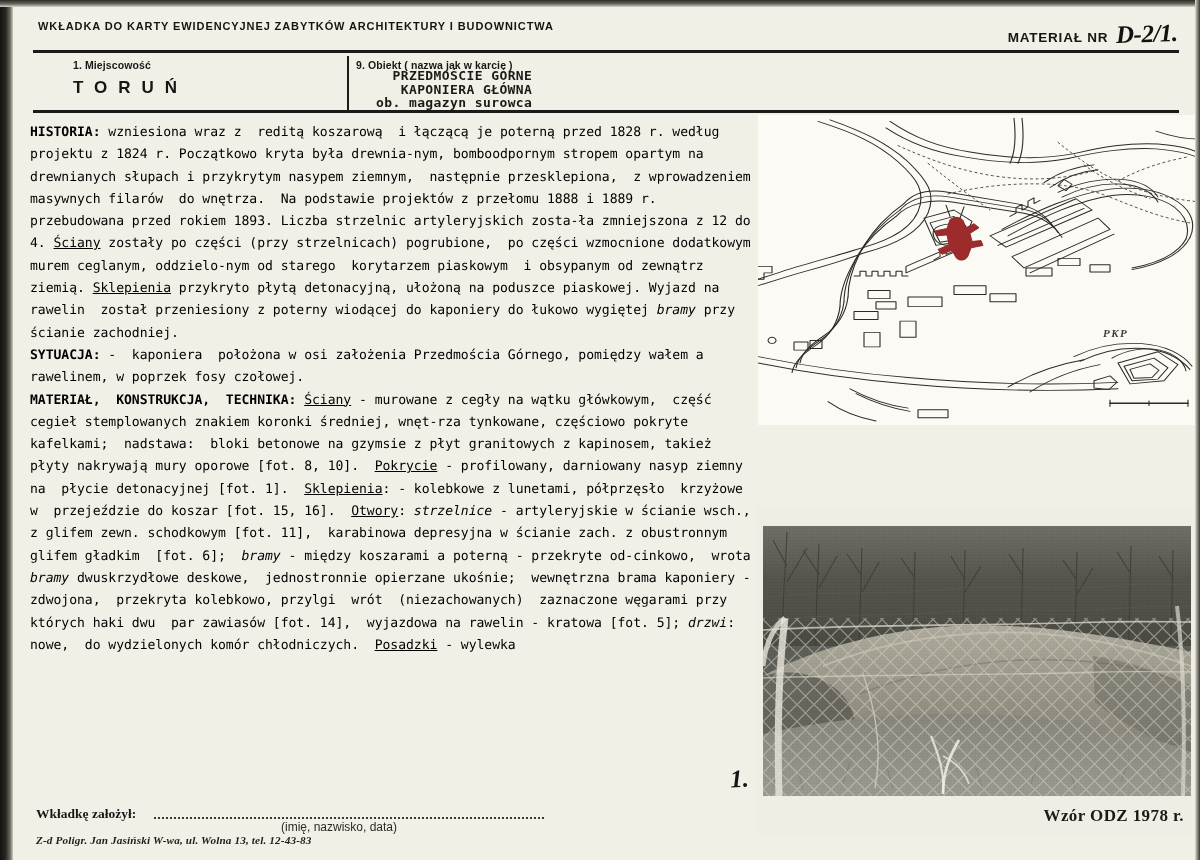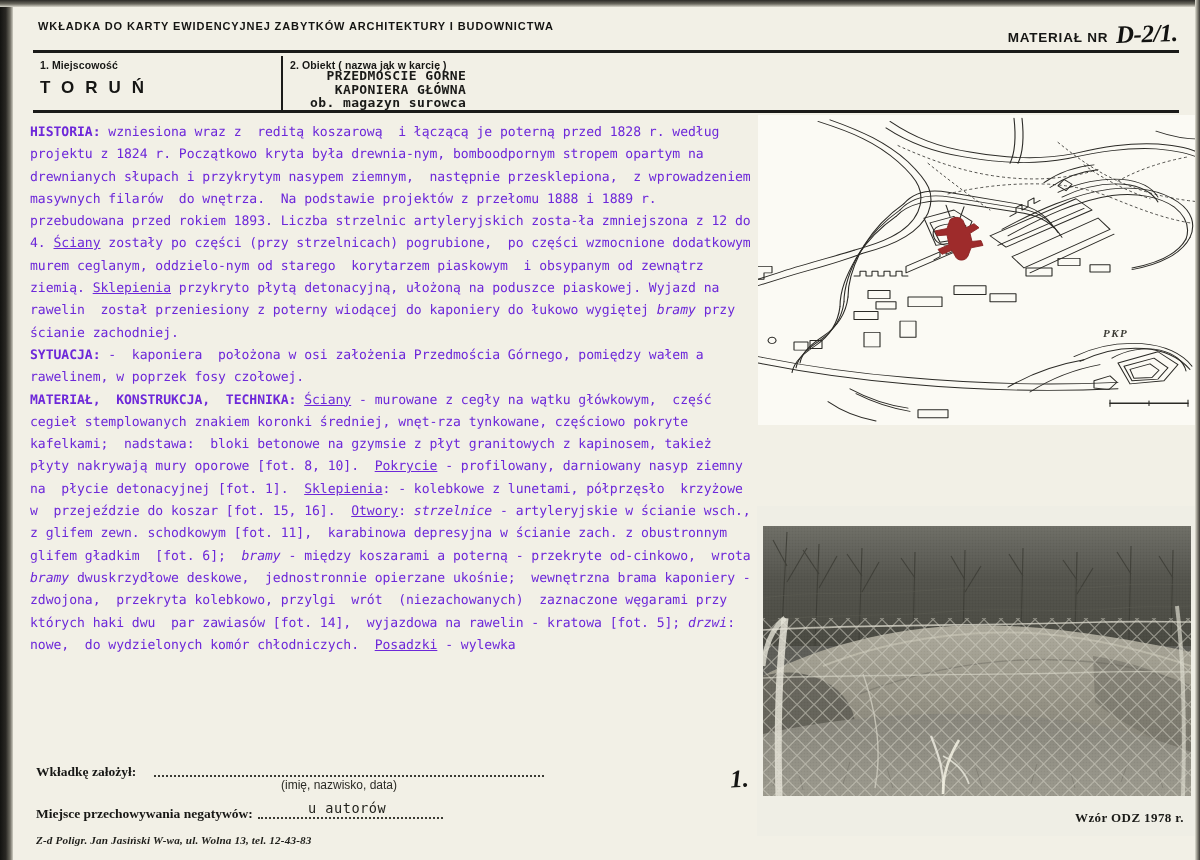"1. Miejscowość" .cell { margin-left: none -> 33px }
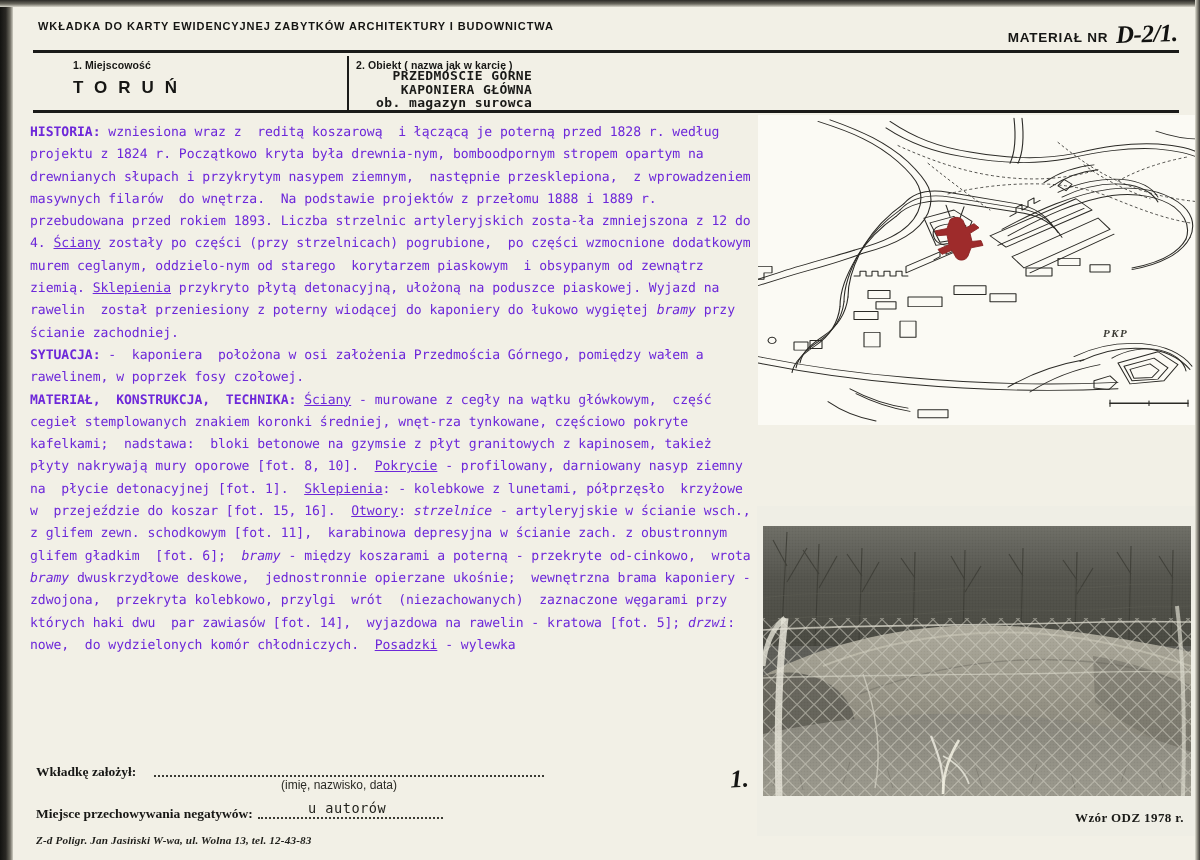"2. Obiekt ( nazwa jak" div.cell-head { text: 2 -> 9 }
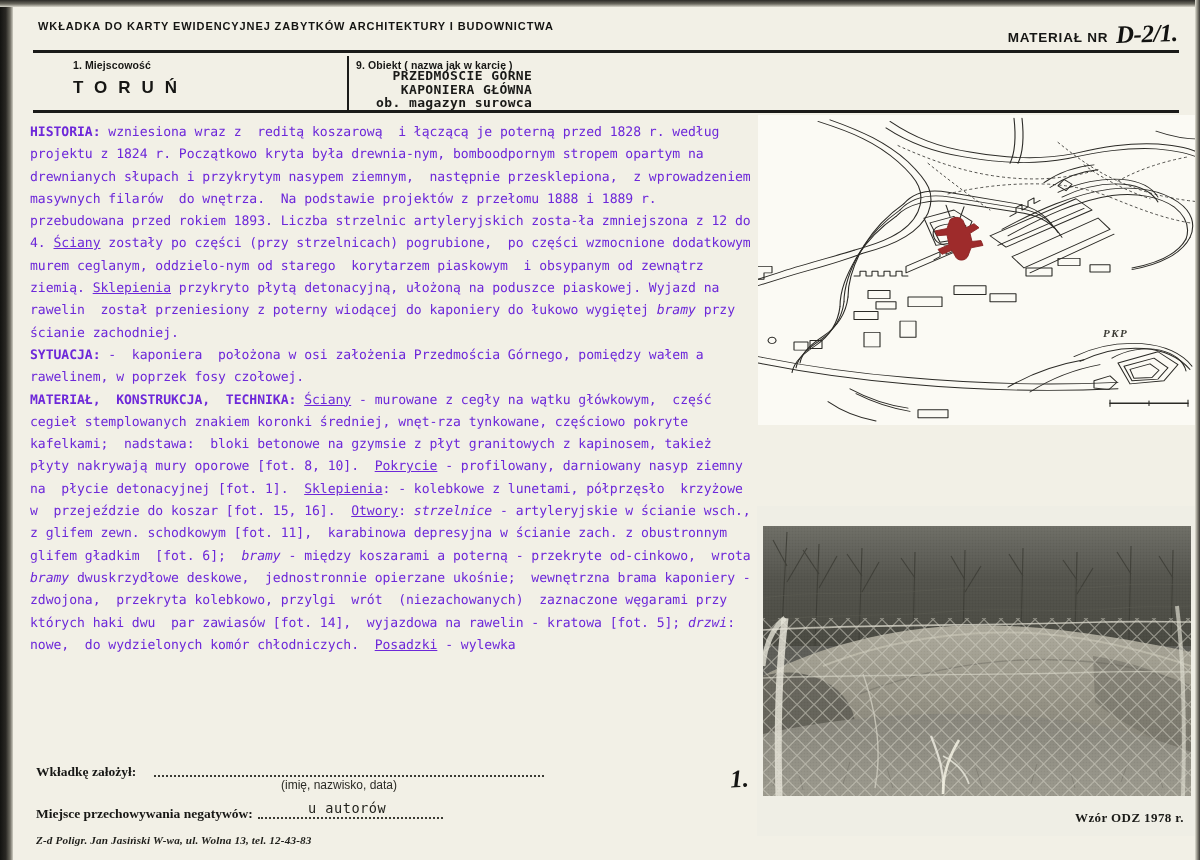"HISTORIA: wzniesiona wraz z reditą" .body-text { color: #6d28d9 -> #000000 }
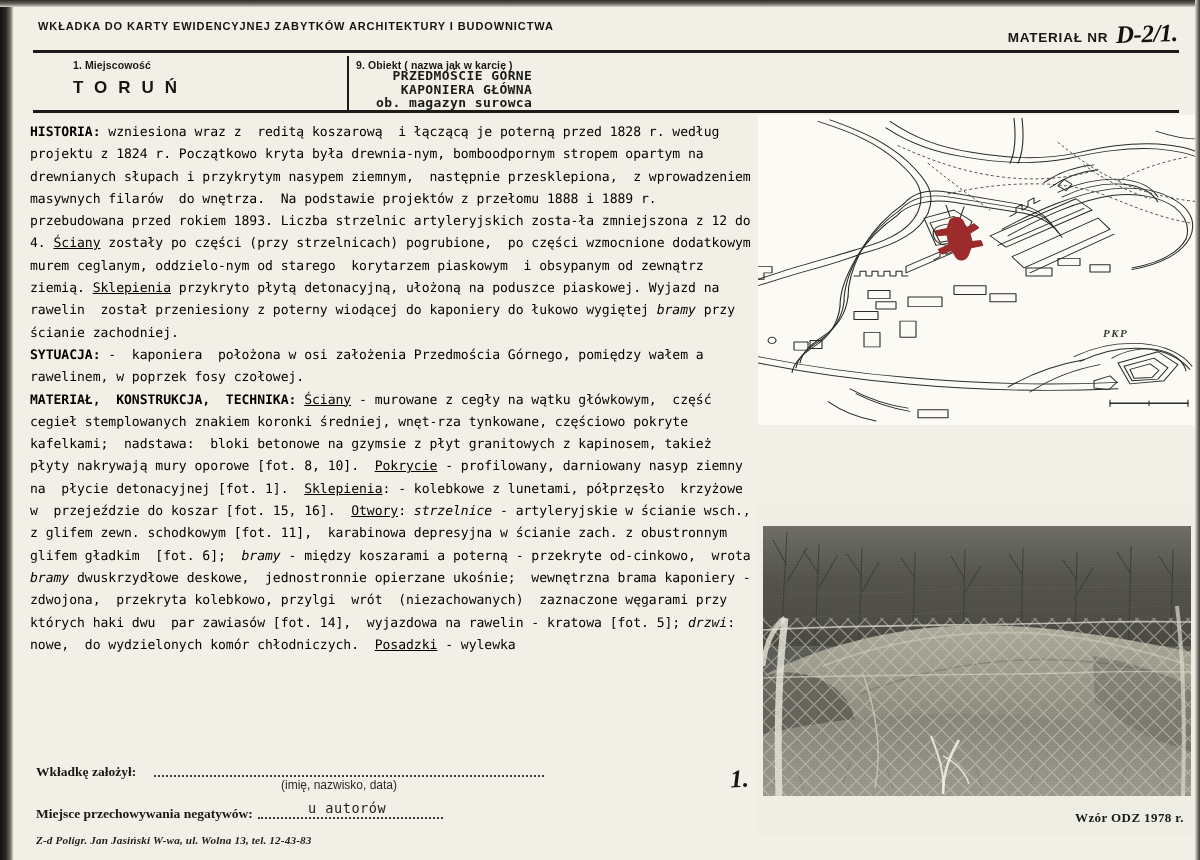"Miejsce przechowywania negatywów:" div.foot-row { html: <div> <span>Miejsce przechowywania negatywów:</span> <span></span> <span>u autorów</span> </div> -> none }
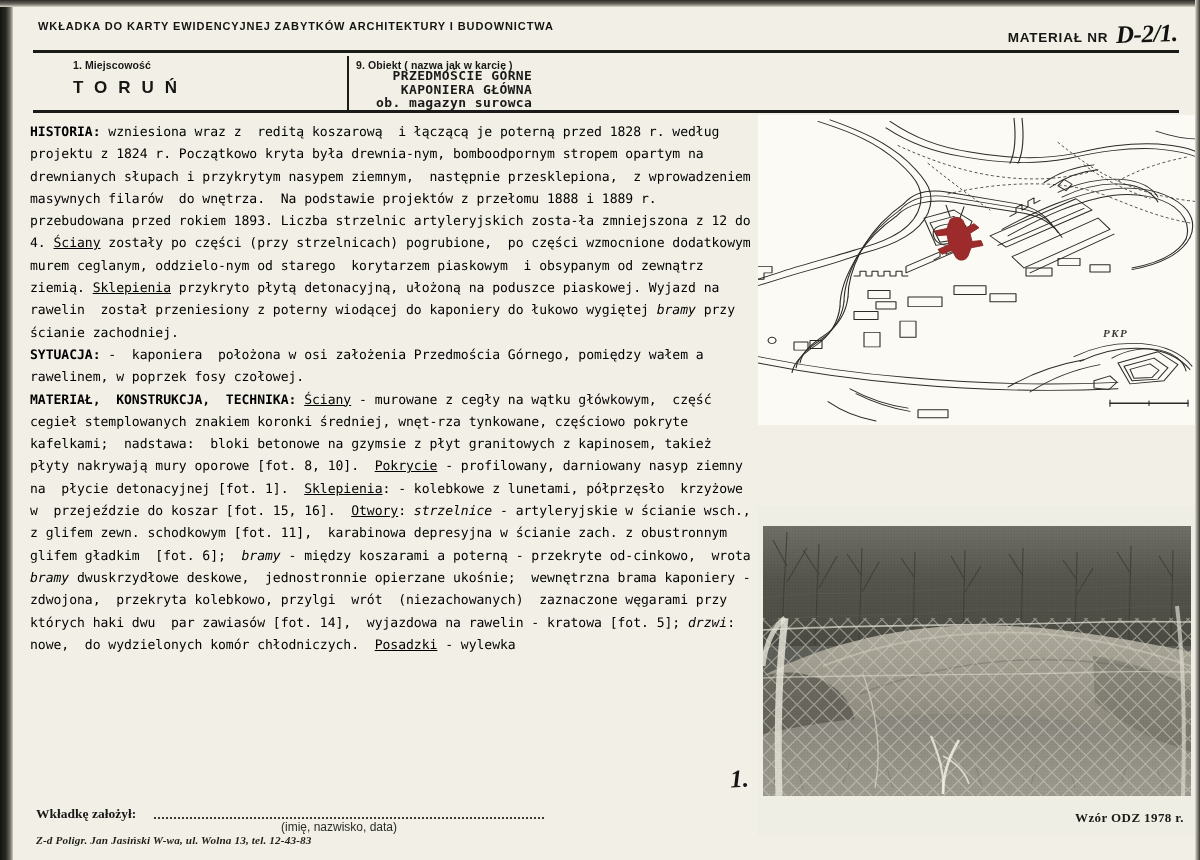"Wzór ODZ 1978 r." .photo-caption { font-size: 13px -> 17px }
